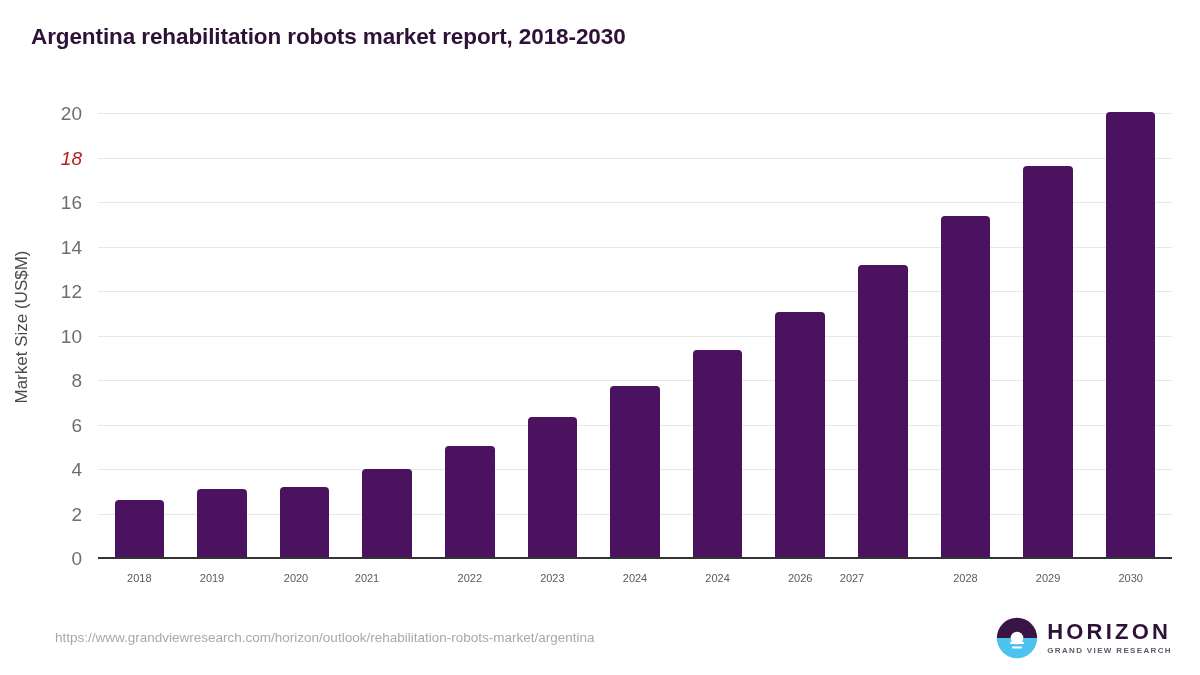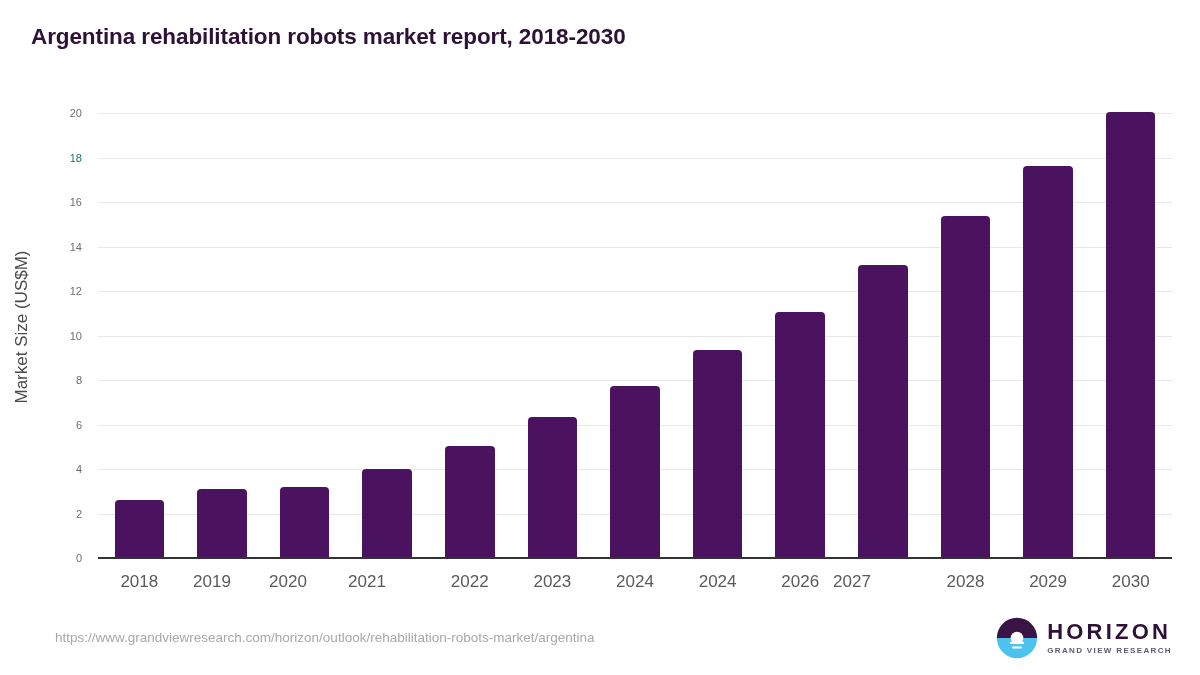"20" .ytick-label { font-size: 11px -> 19px }
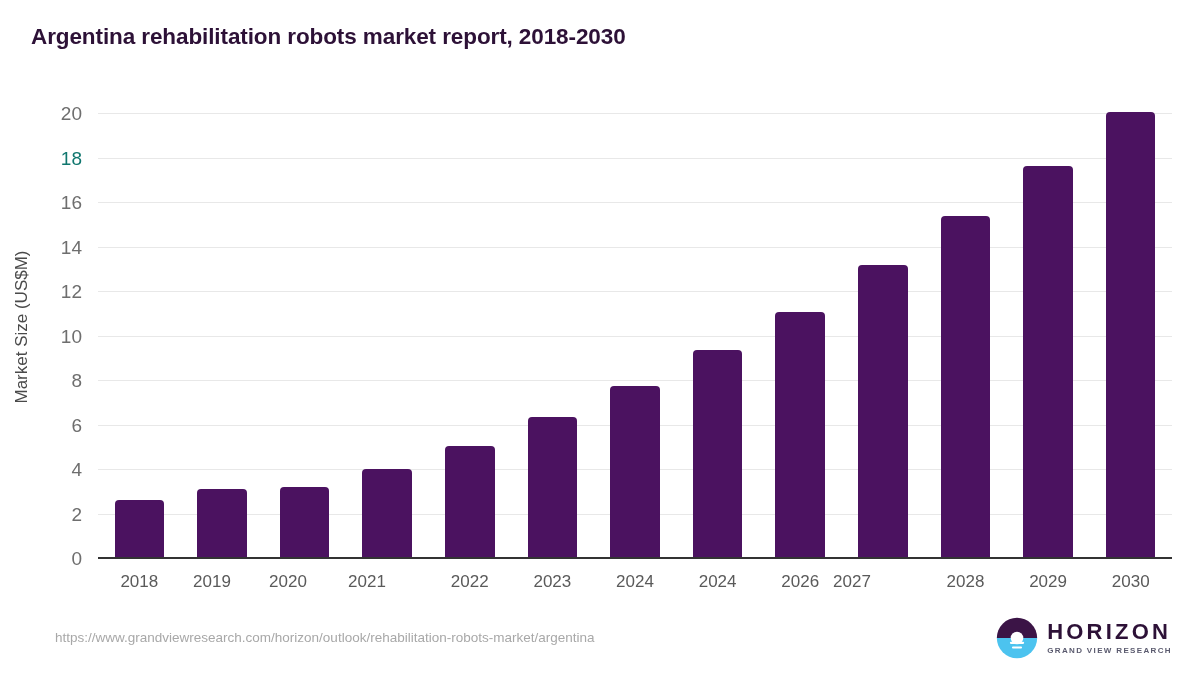"18" div.ytick-label { color: #0f766e -> #b91c1c; font-style: none -> italic }
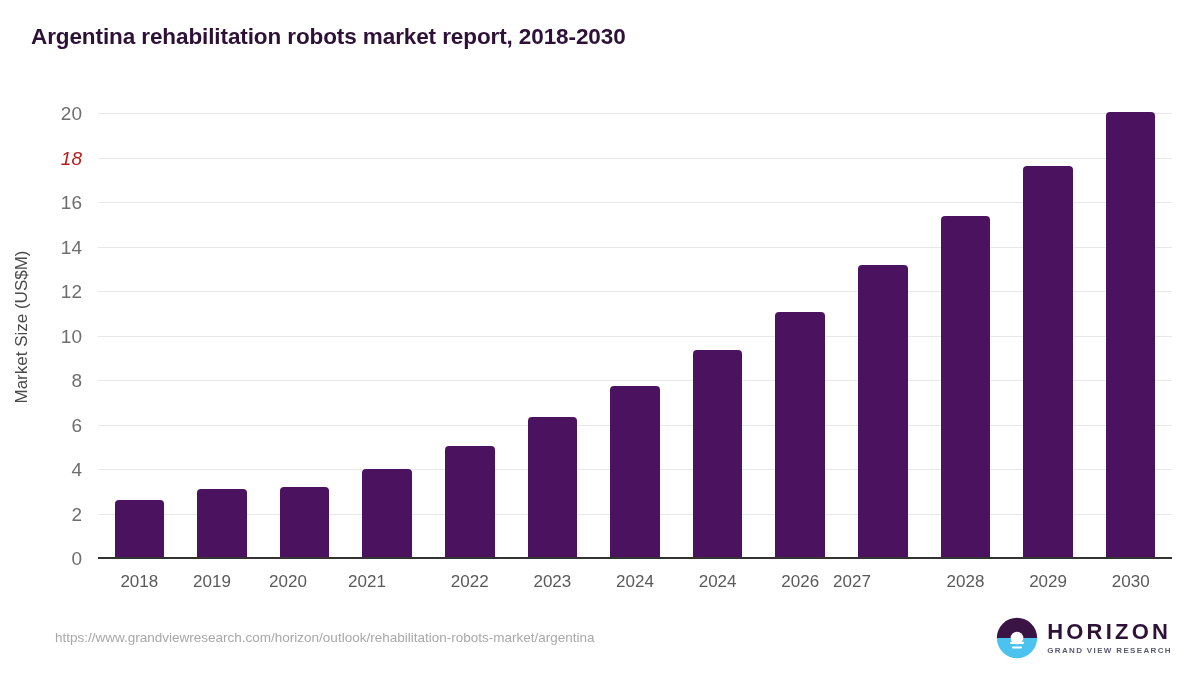"2018" .xtick-label { font-size: 17px -> 11px }
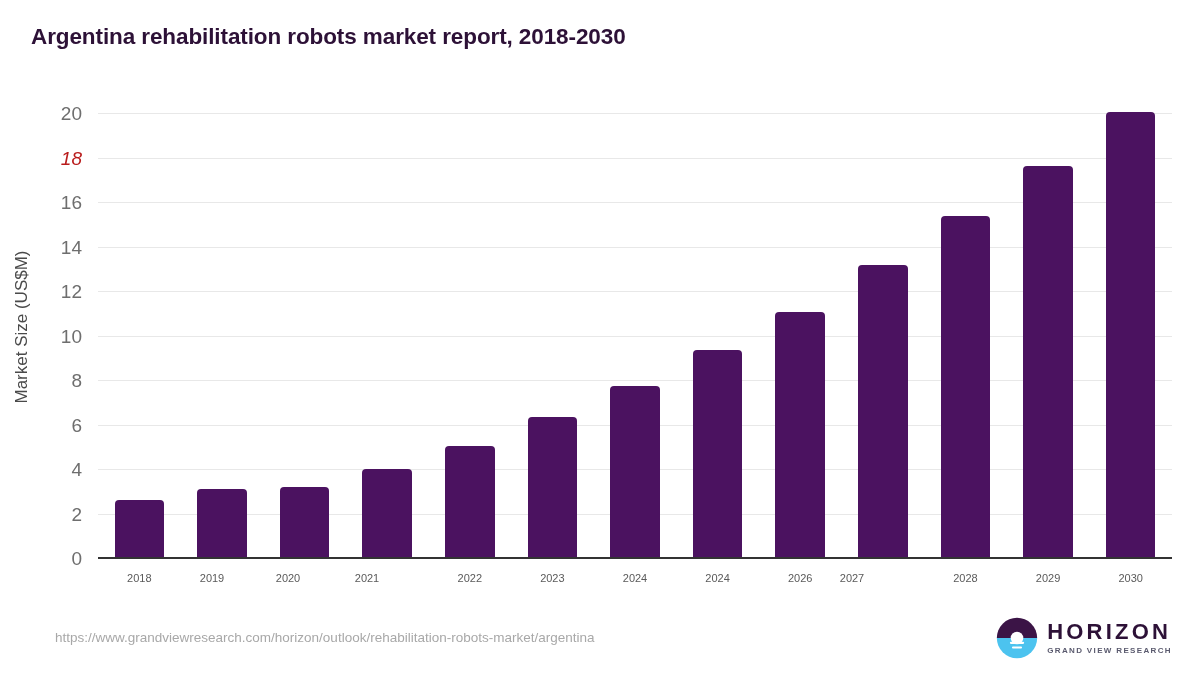"2020" div.xtick-label { left: 288px -> 296px }
